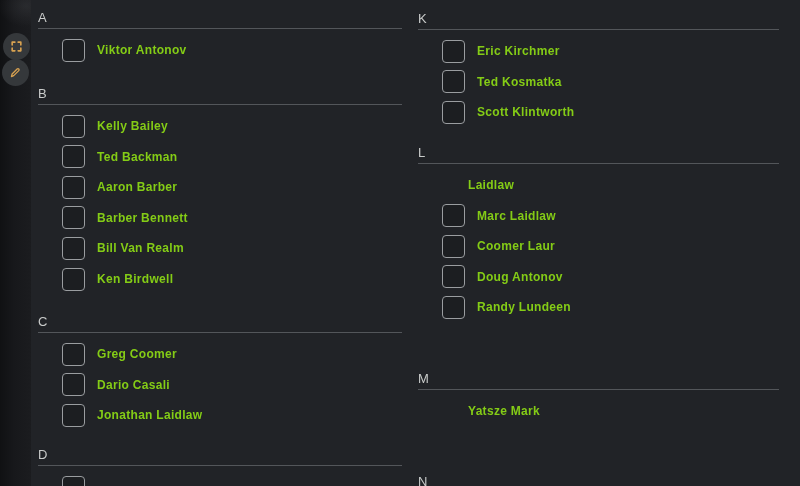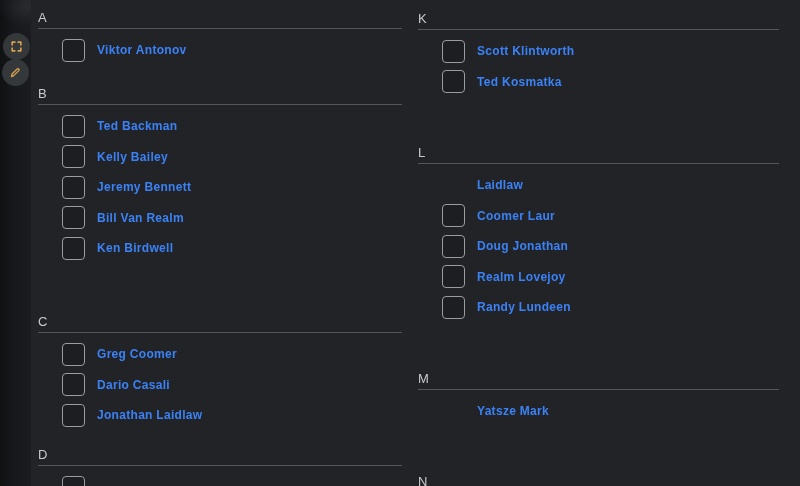"Viktor Antonov" .credit-name { color: #3b82f6 -> #84cc16 }
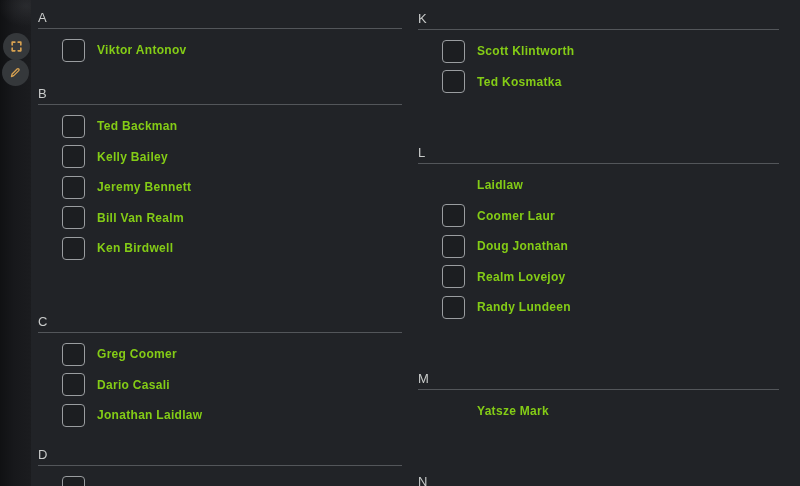"Eric Kirchmer" div.row { html: none -> <div> <span></span> <span>Eric Kirchmer</span> </div> }
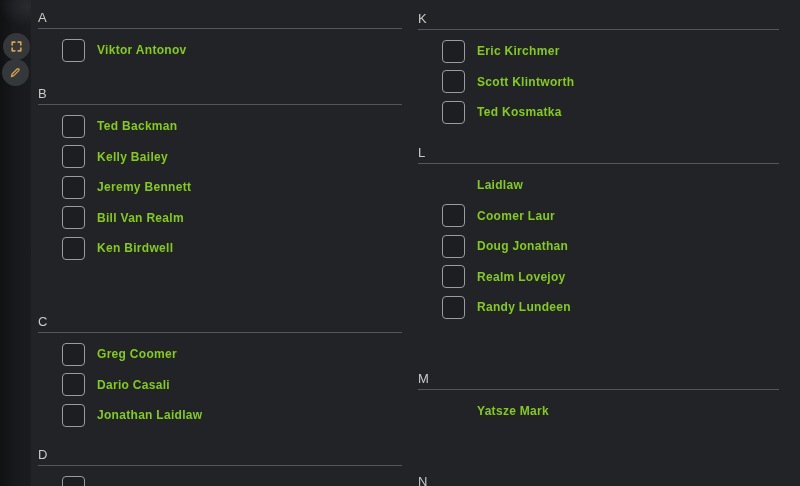"Scott Klintworth" div.row { order: before "Ted Kosmatka" -> after "Ted Kosmatka" }
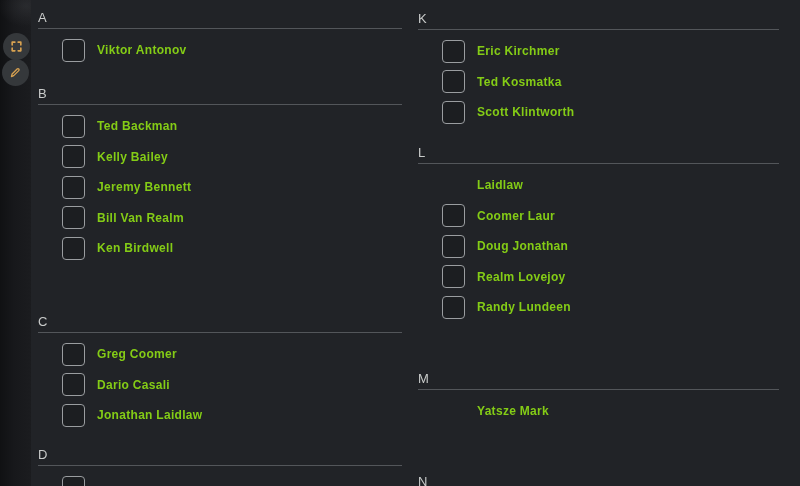"Ted Backman" div.row { order: before "Kelly Bailey" -> after "Kelly Bailey" }
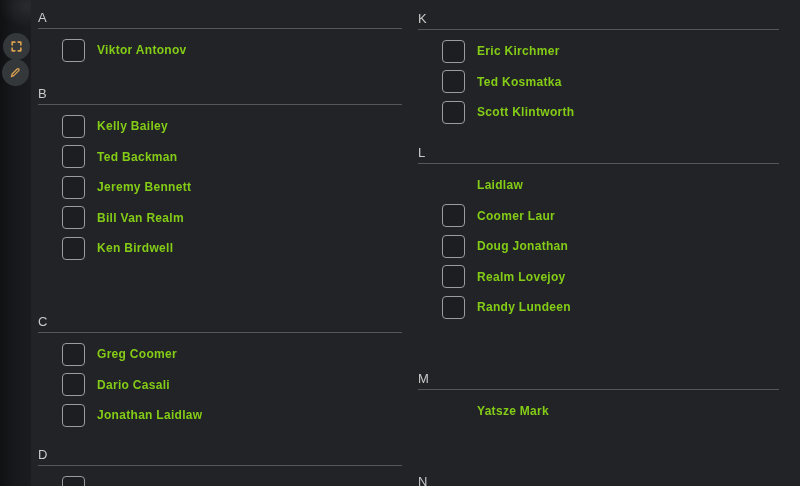"Aaron Barber" div.row { html: none -> <div> <span></span> <span>Aaron Barber</span> </div> }
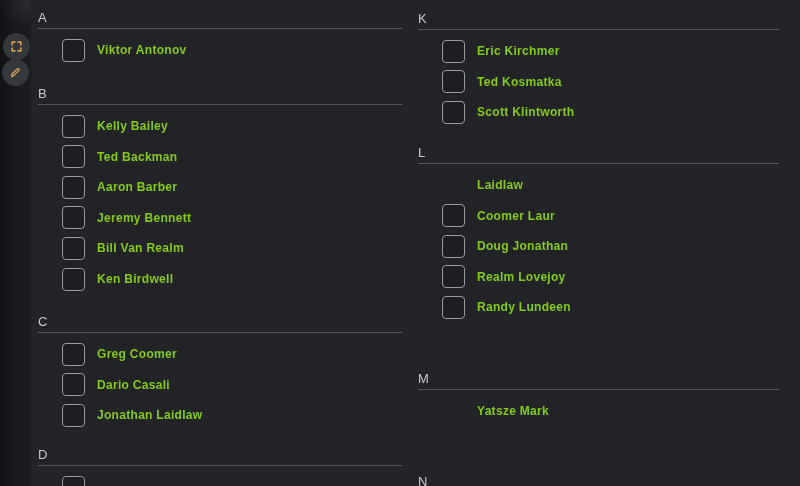"Laidlaw" .row.no-box .credit-name { margin-left: 35px -> 26px }
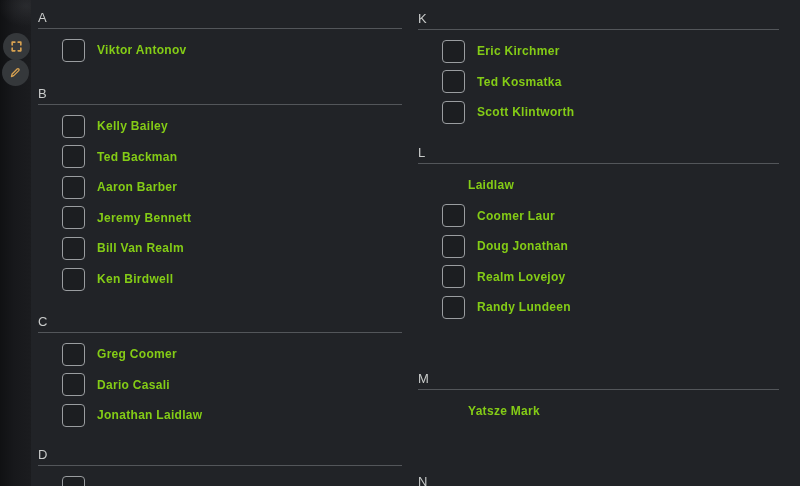"Jeremy Bennett" span.credit-name { text: Jeremy -> Barber }
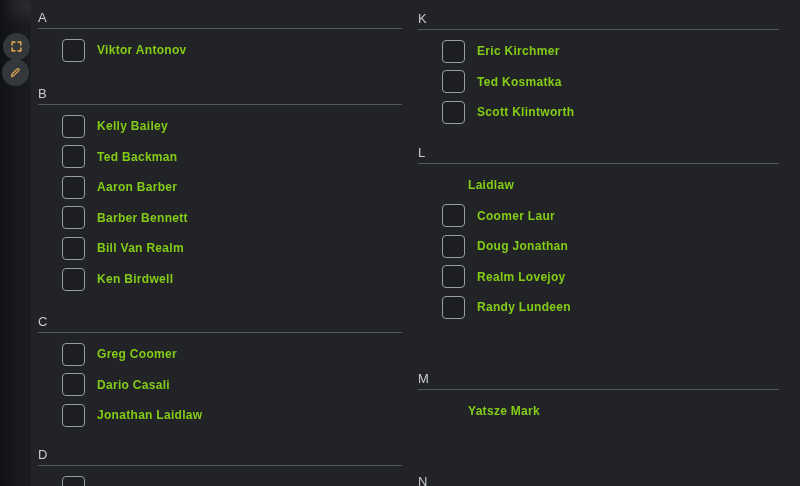"Marc Laidlaw" div.row { html: none -> <div> <span></span> <span>Marc Laidlaw</span> </div> }
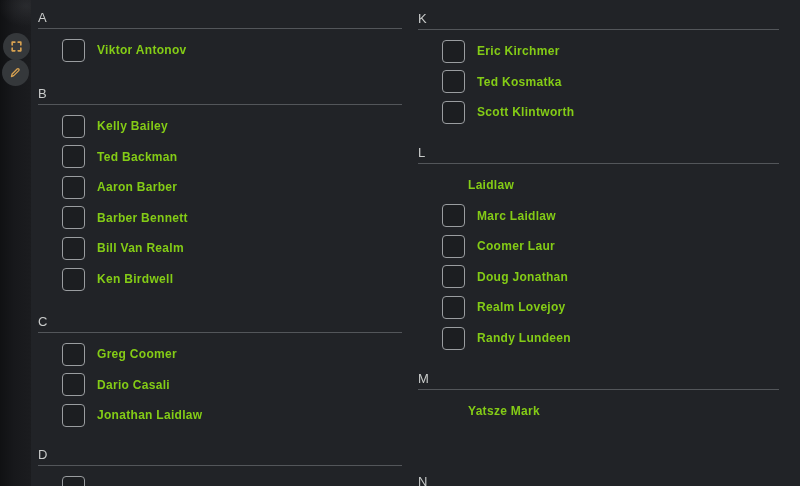"Doug Jonathan" span.credit-name { text: Jonathan -> Antonov }
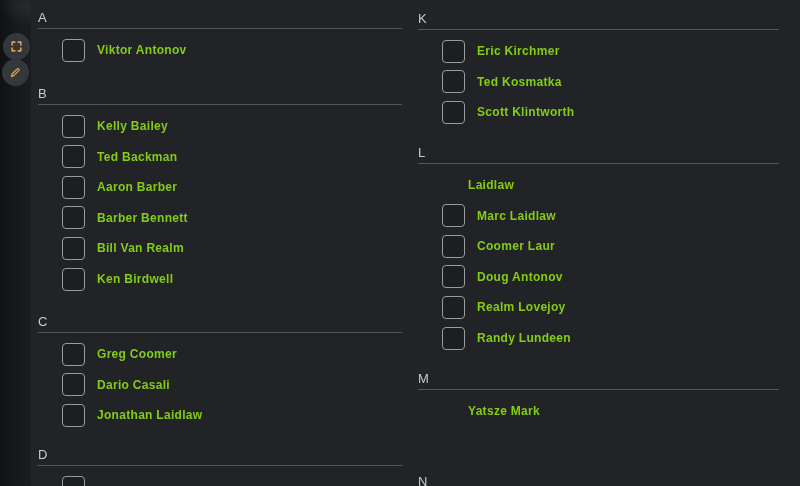"Realm Lovejoy" div.row { html: <div> <span></span> <span>Realm Lovejoy</span> </div> -> none }
